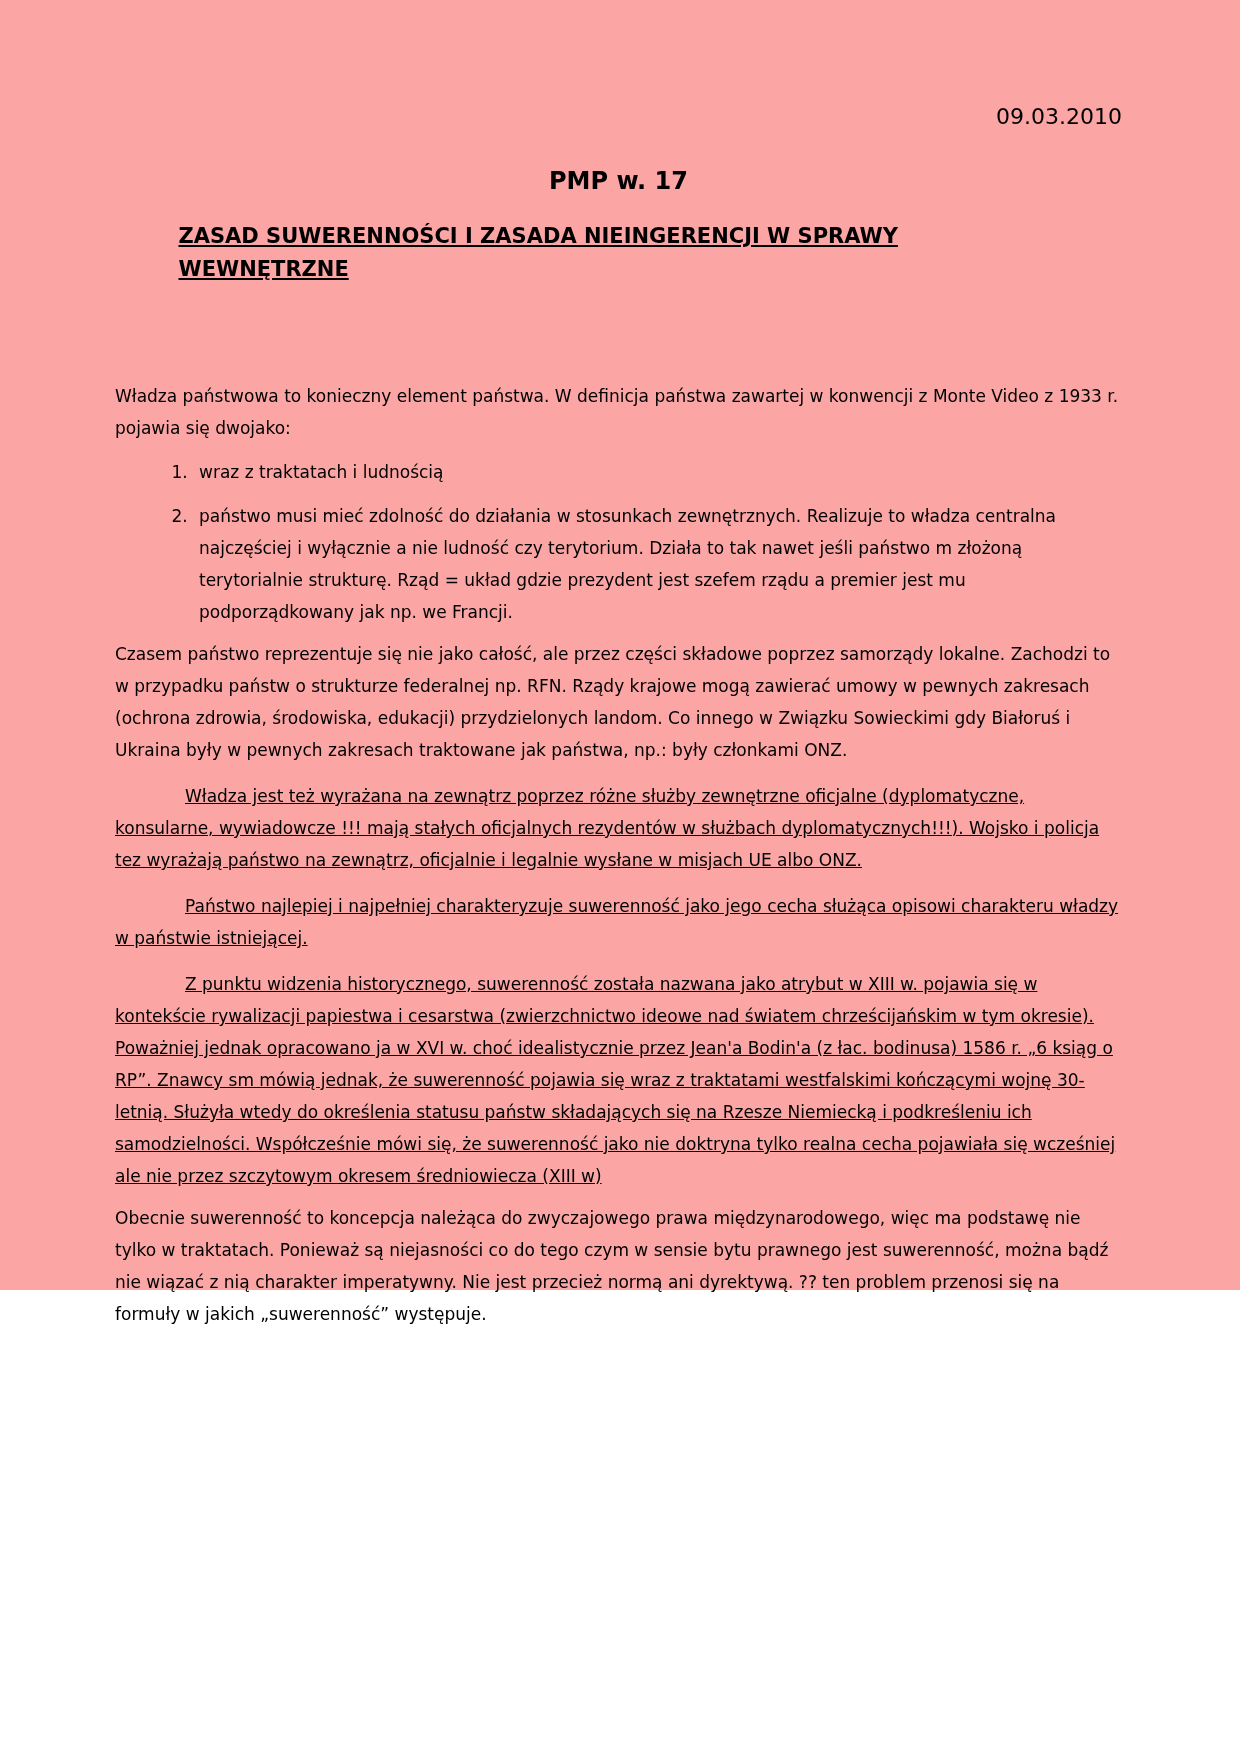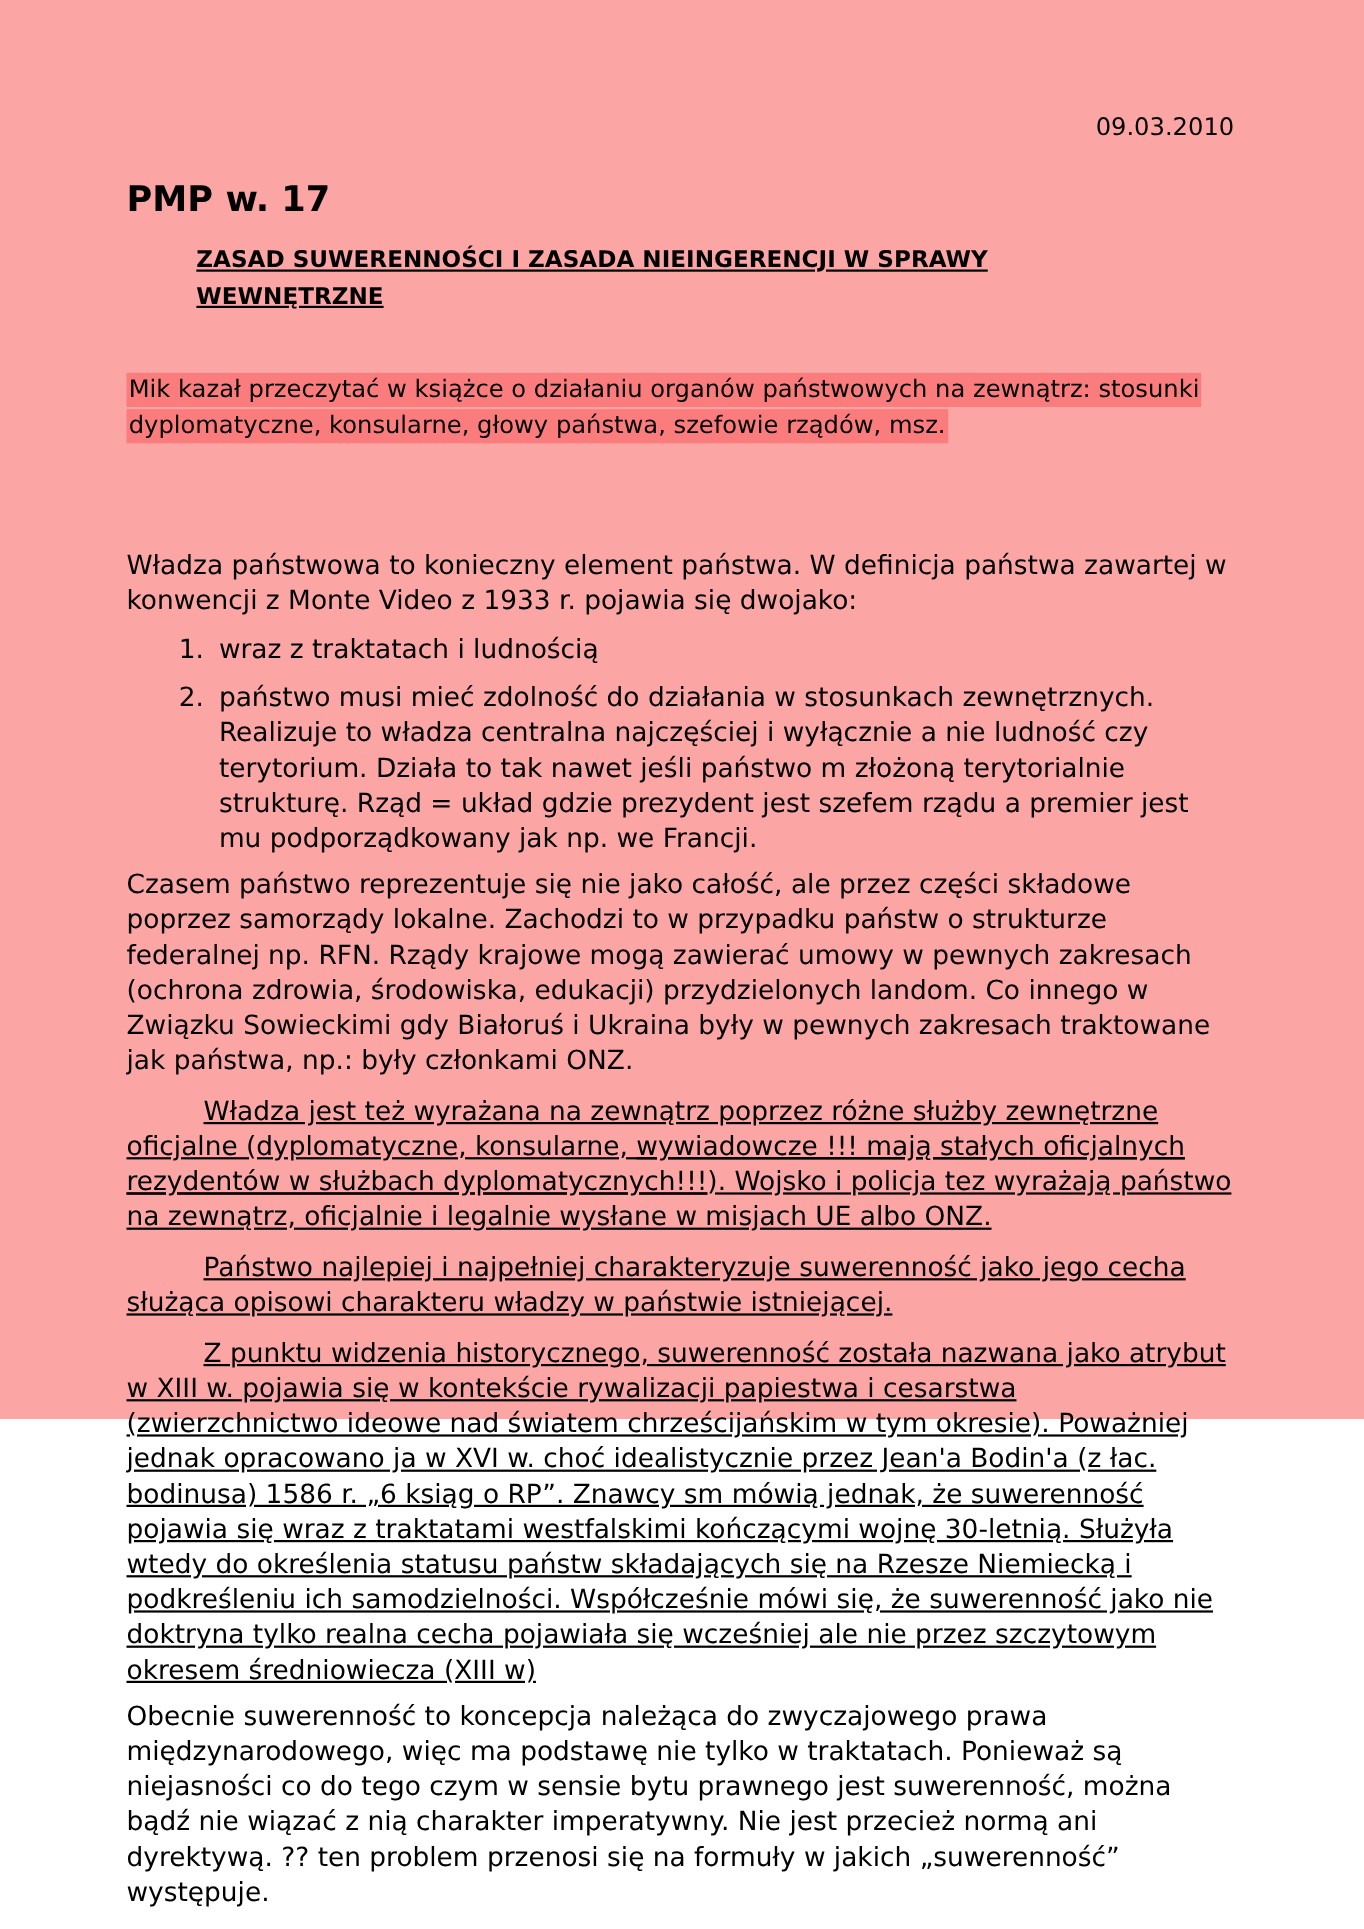"PMP w. 17" .title { font-size: 32px -> 24px; text-align: left -> center }
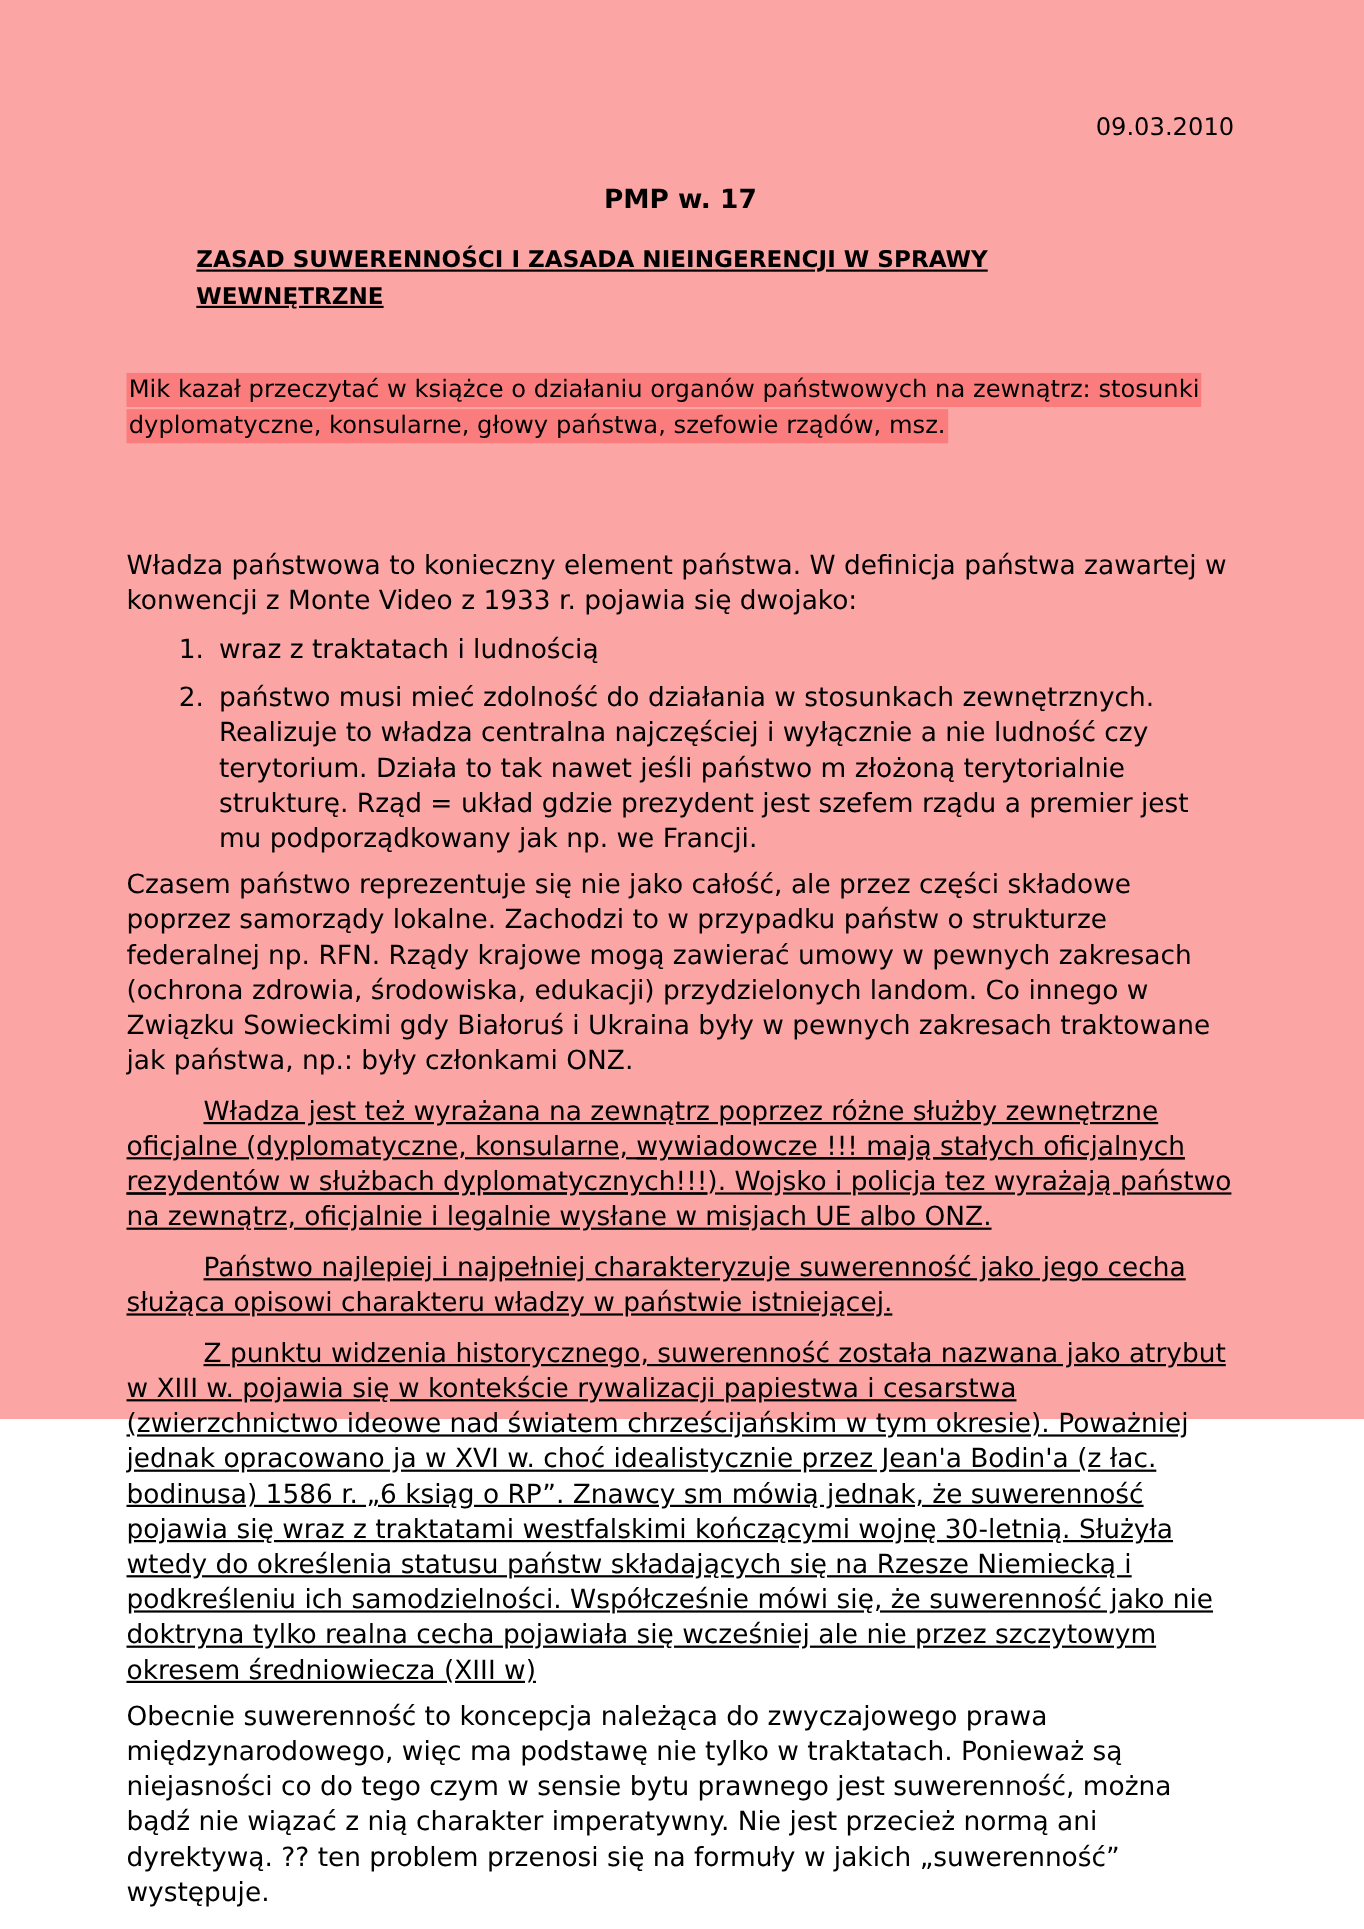"Mik kazał przeczytać w książce" p.highlight-para { html: <p><span>Mik kazał przeczytać w książce o działaniu organów państwowych na zewnątrz: stosunki dyplomatyczne, konsularne, głowy państwa, szefowie rządów, msz.</span></p> -> none }
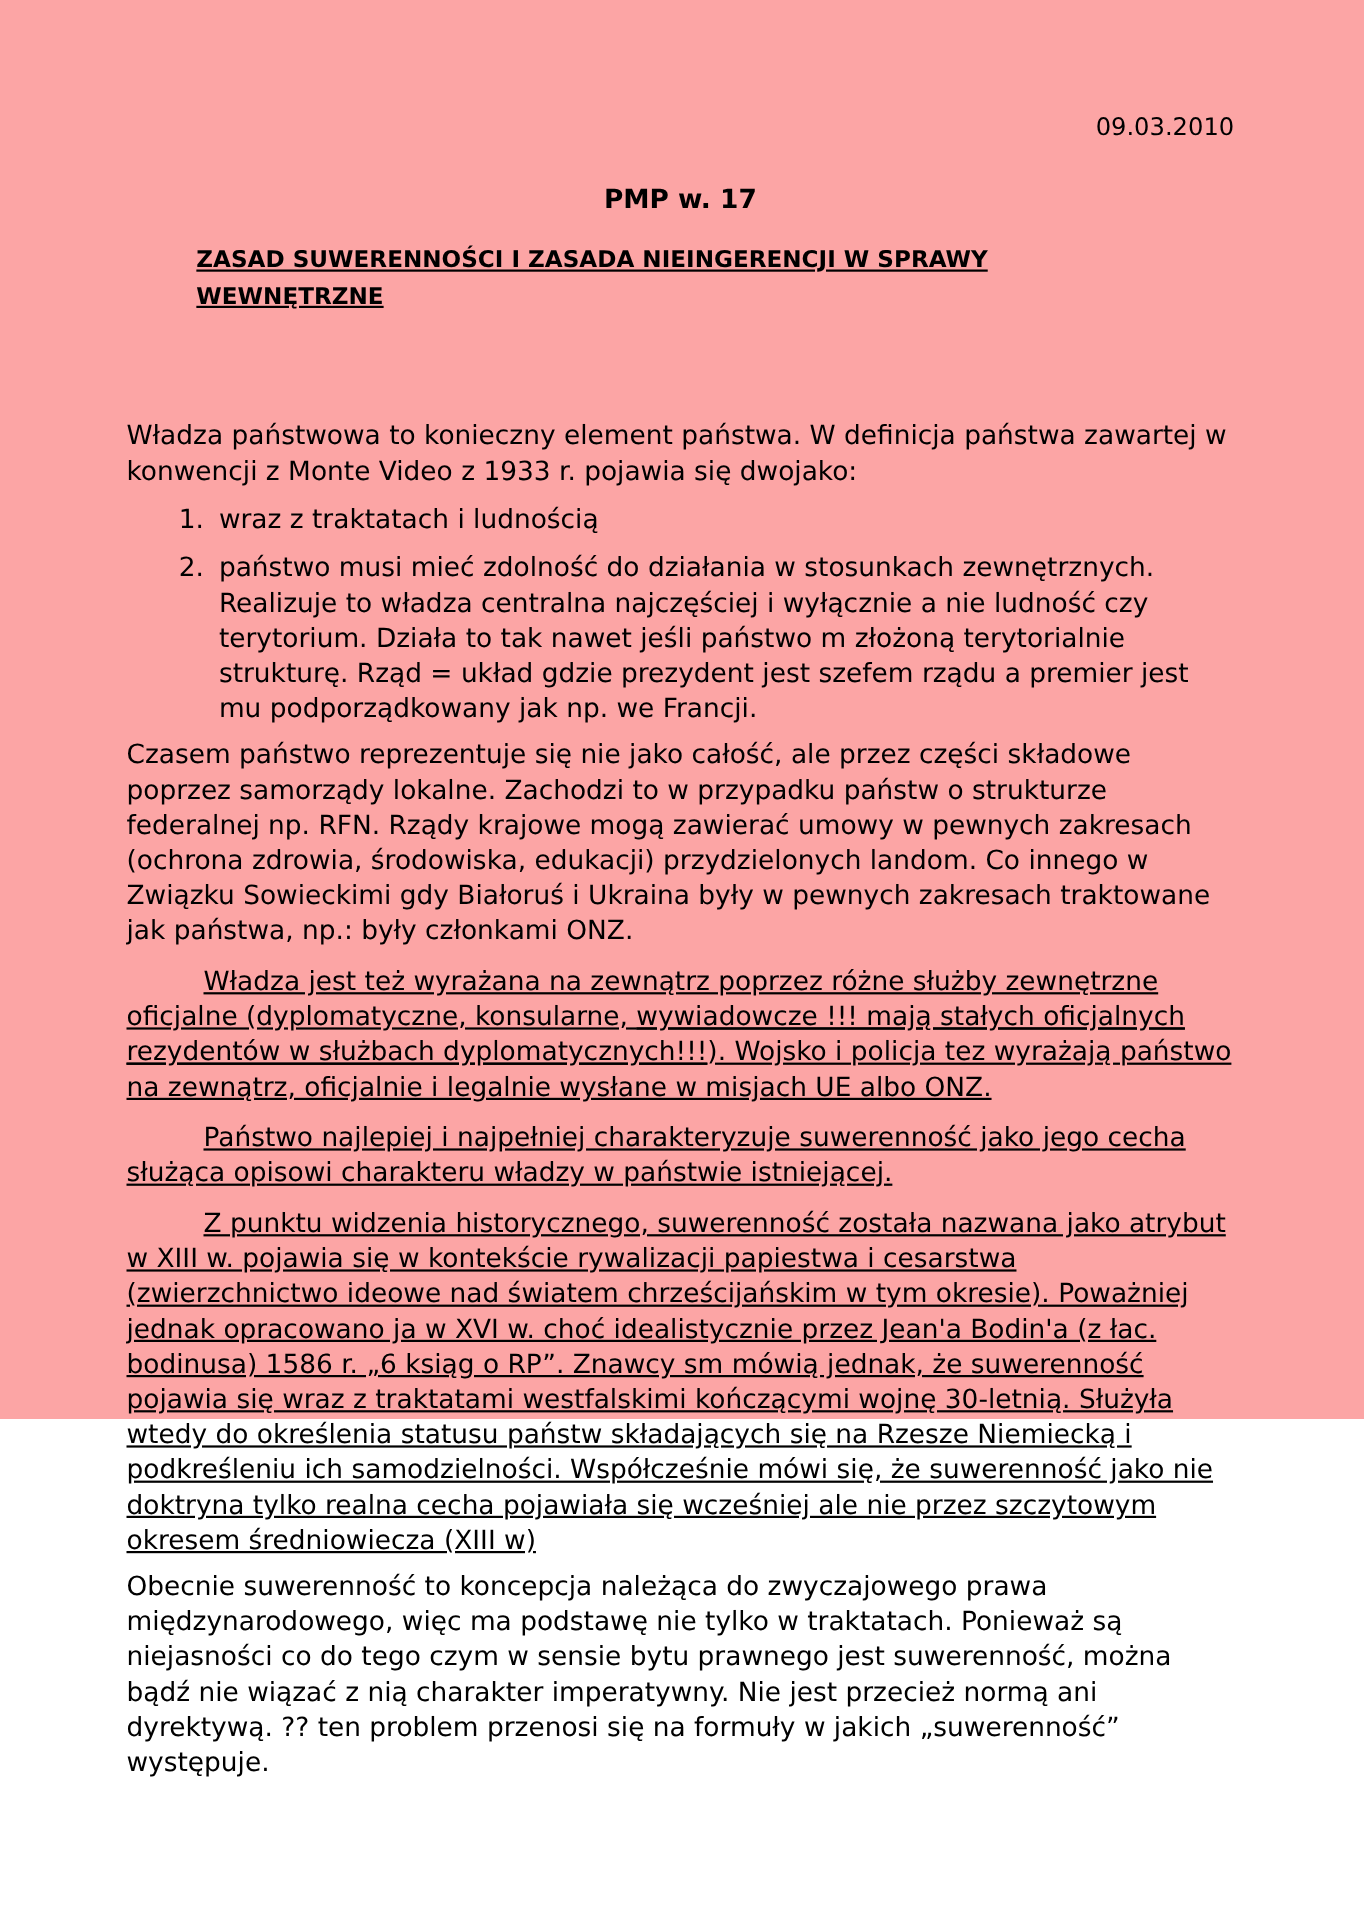"Władza państwowa to konieczny element" .body-text { font-size: 24px -> 17px }
